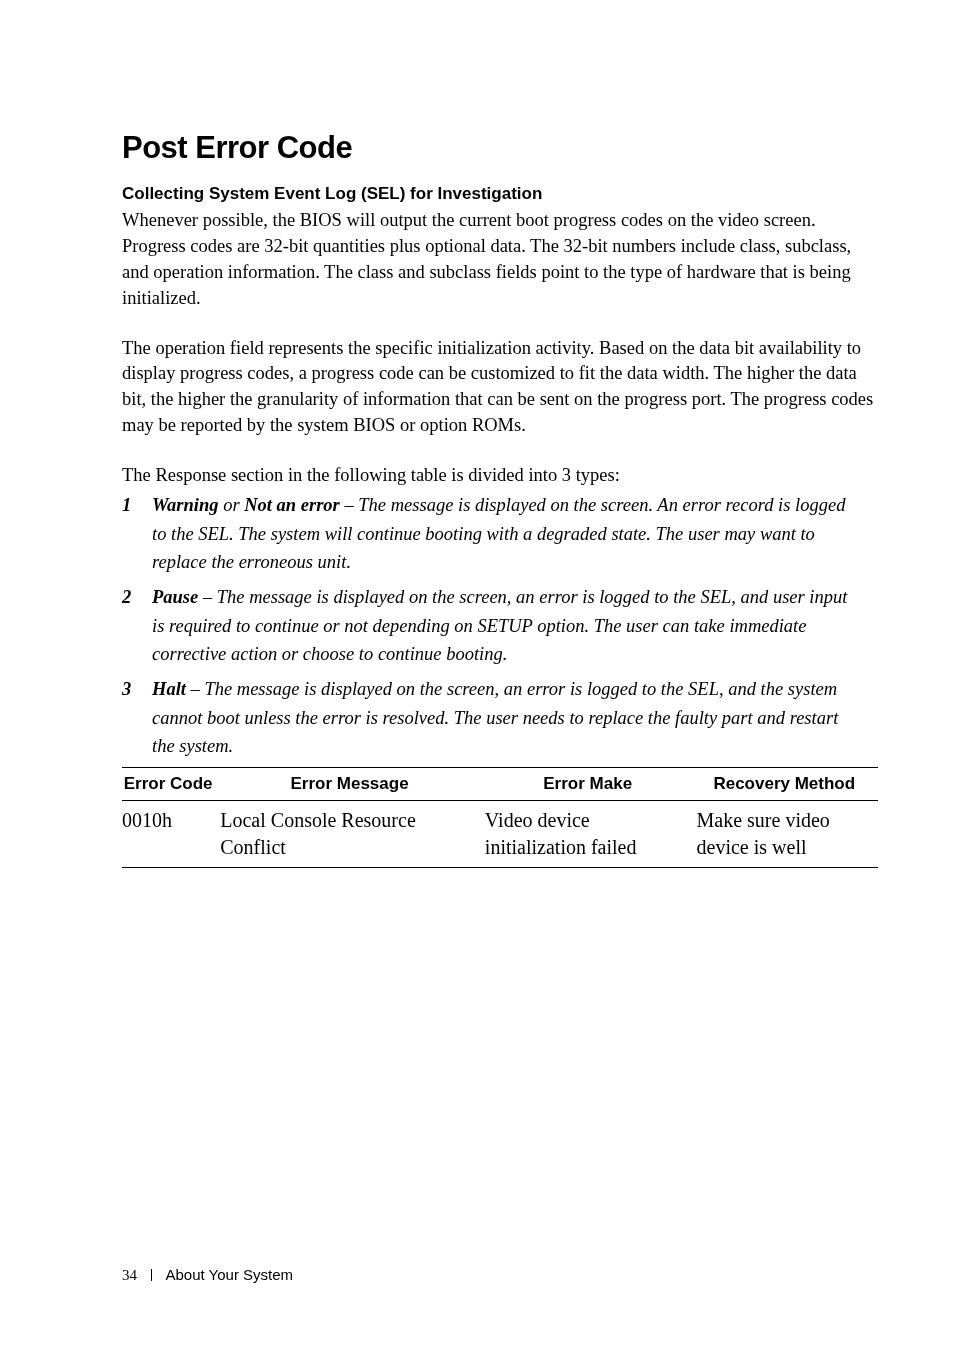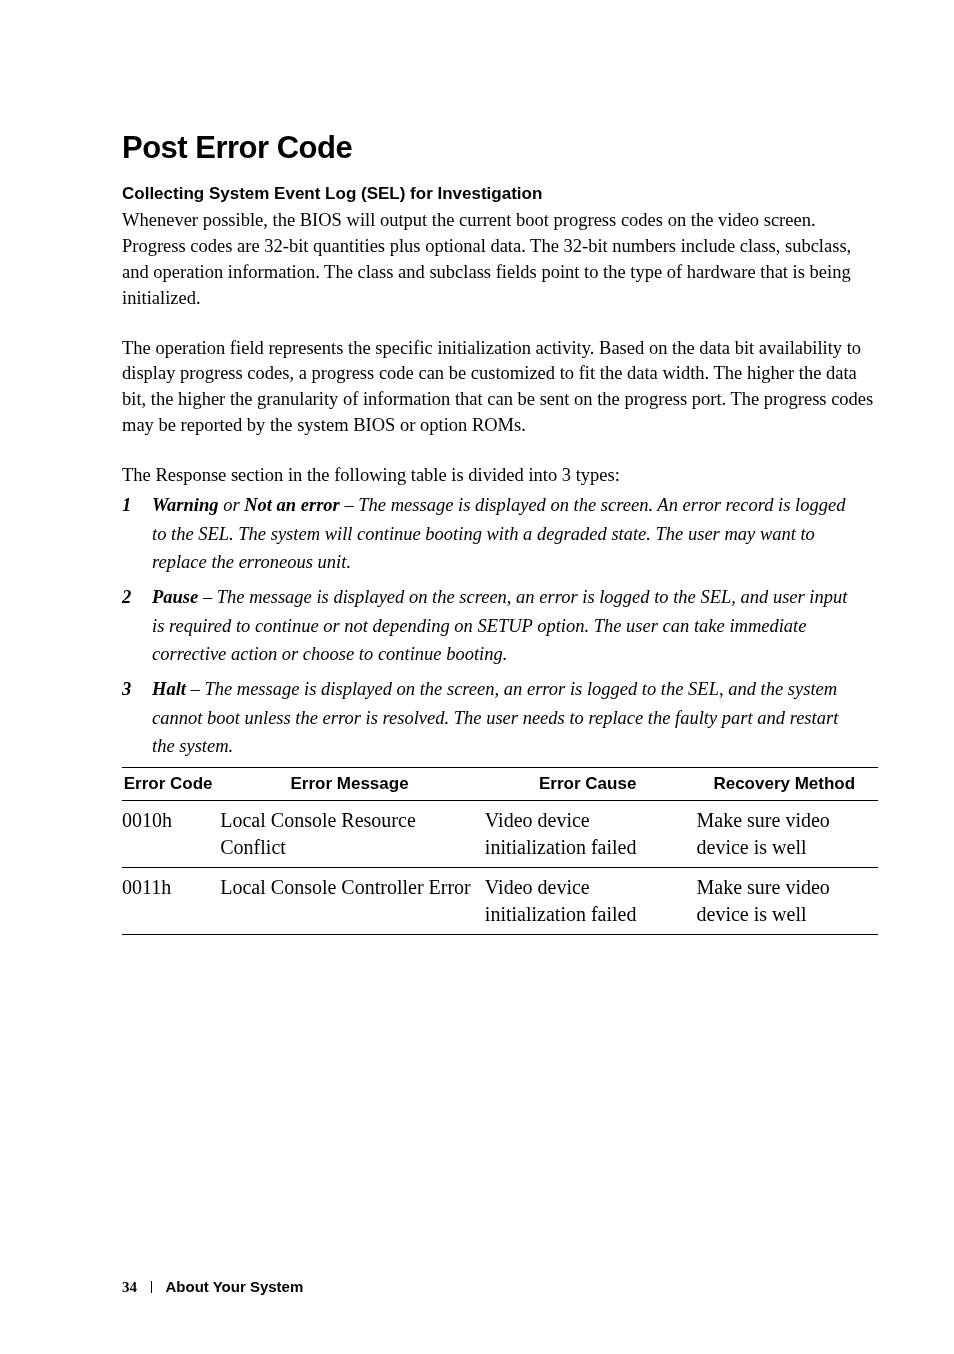"Error Cause" th.col-cause { text: Cause -> Make }
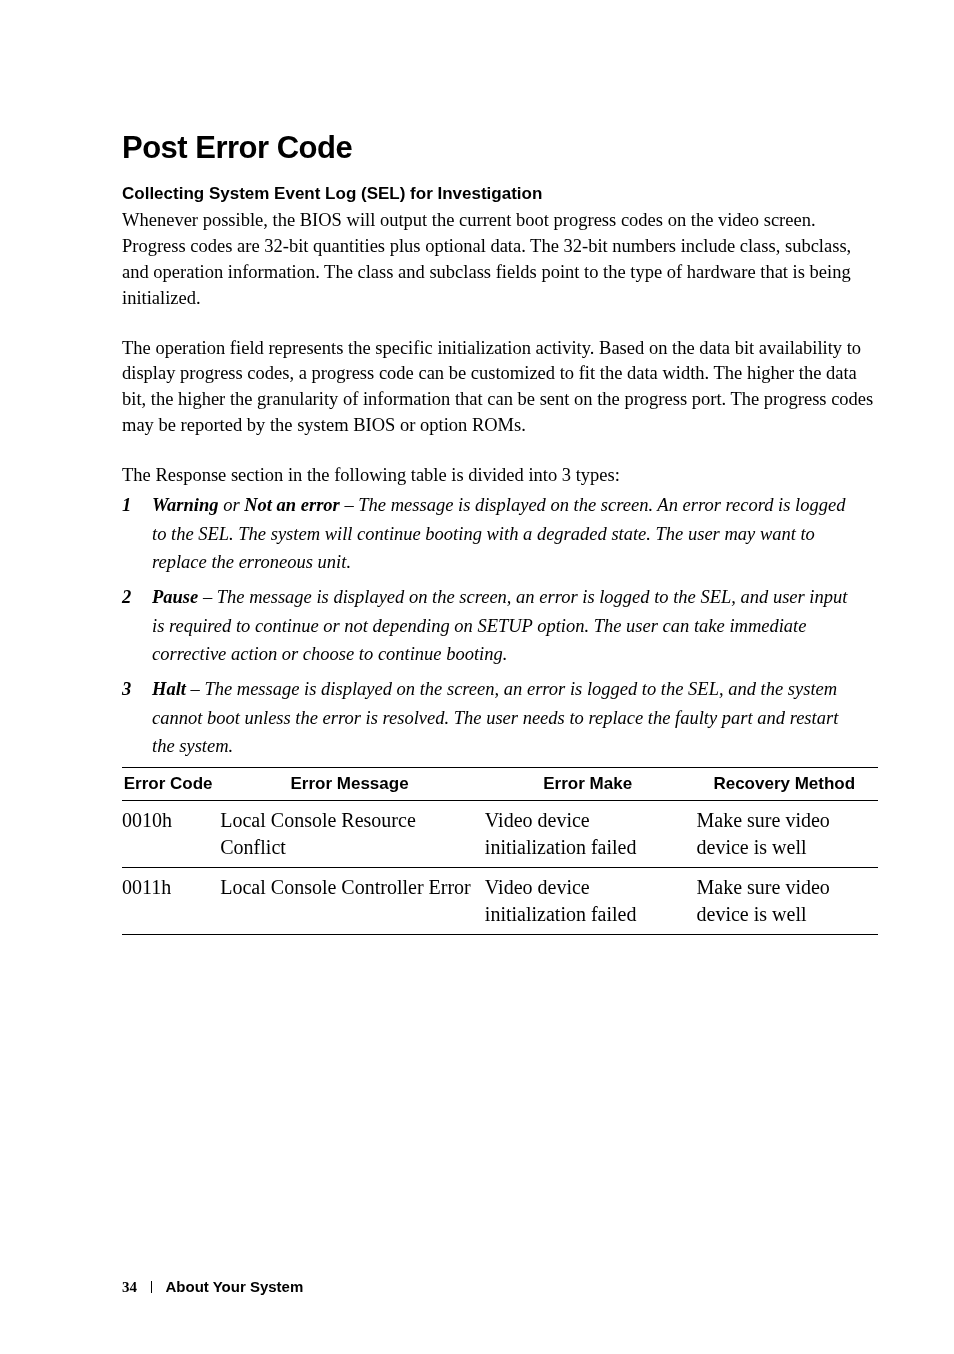"0011h" tr { html: <tr> <td>0011h</td> <td>Local Console Controller Error</td> <td>Video device initialization failed</td> <td>Make sure video device is well</td> </tr> -> none }
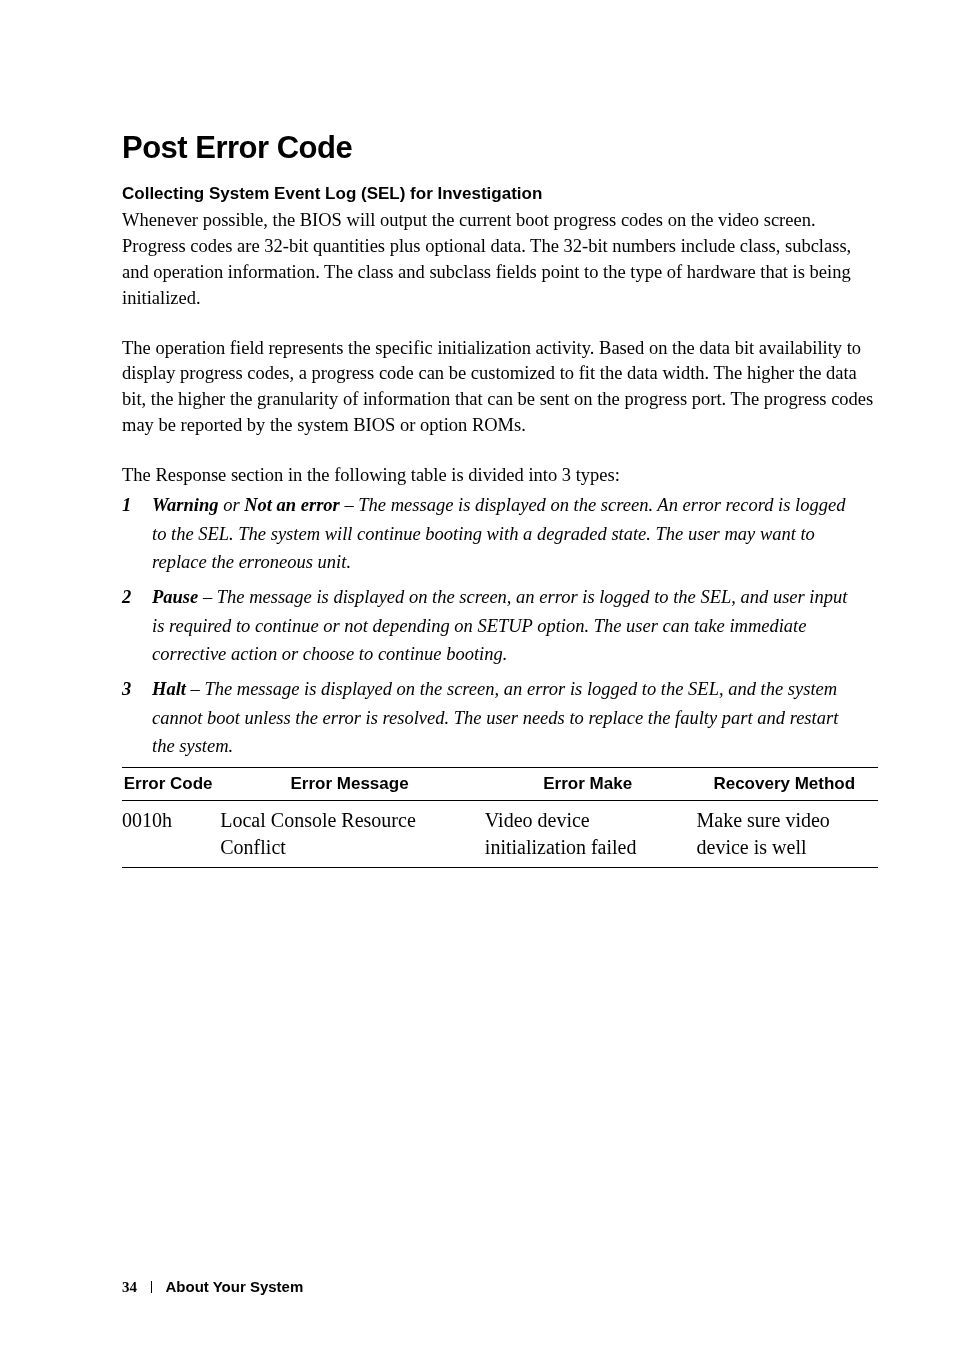"34 About Your System" .footer { bottom: 58px -> 70px; font-weight: bold -> none }
